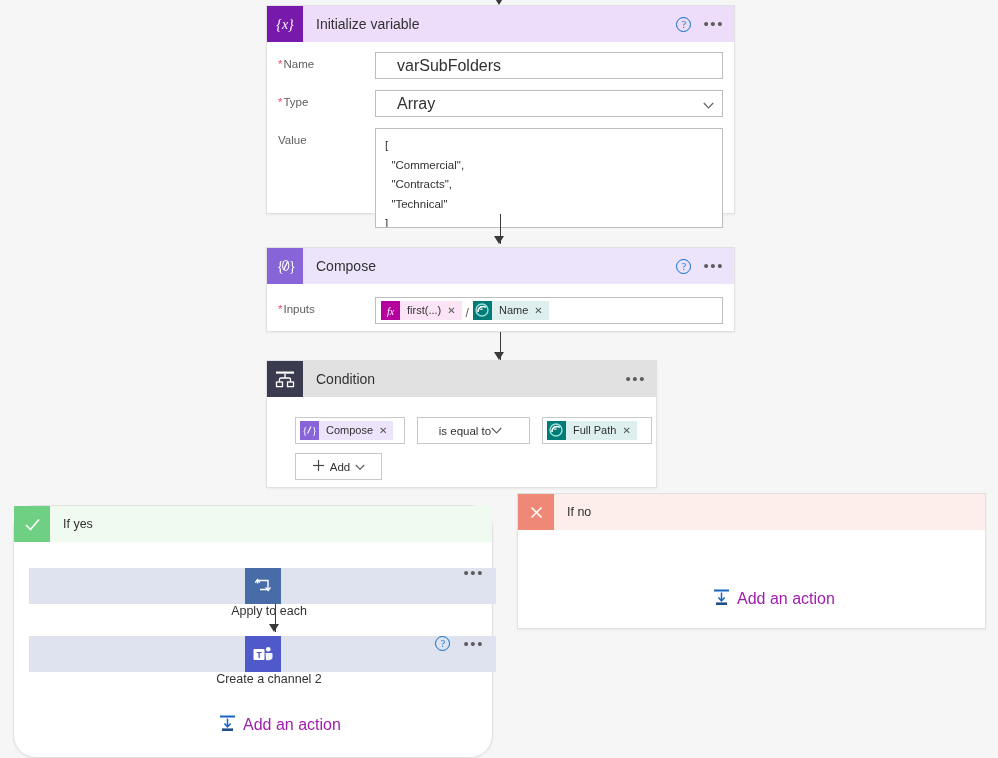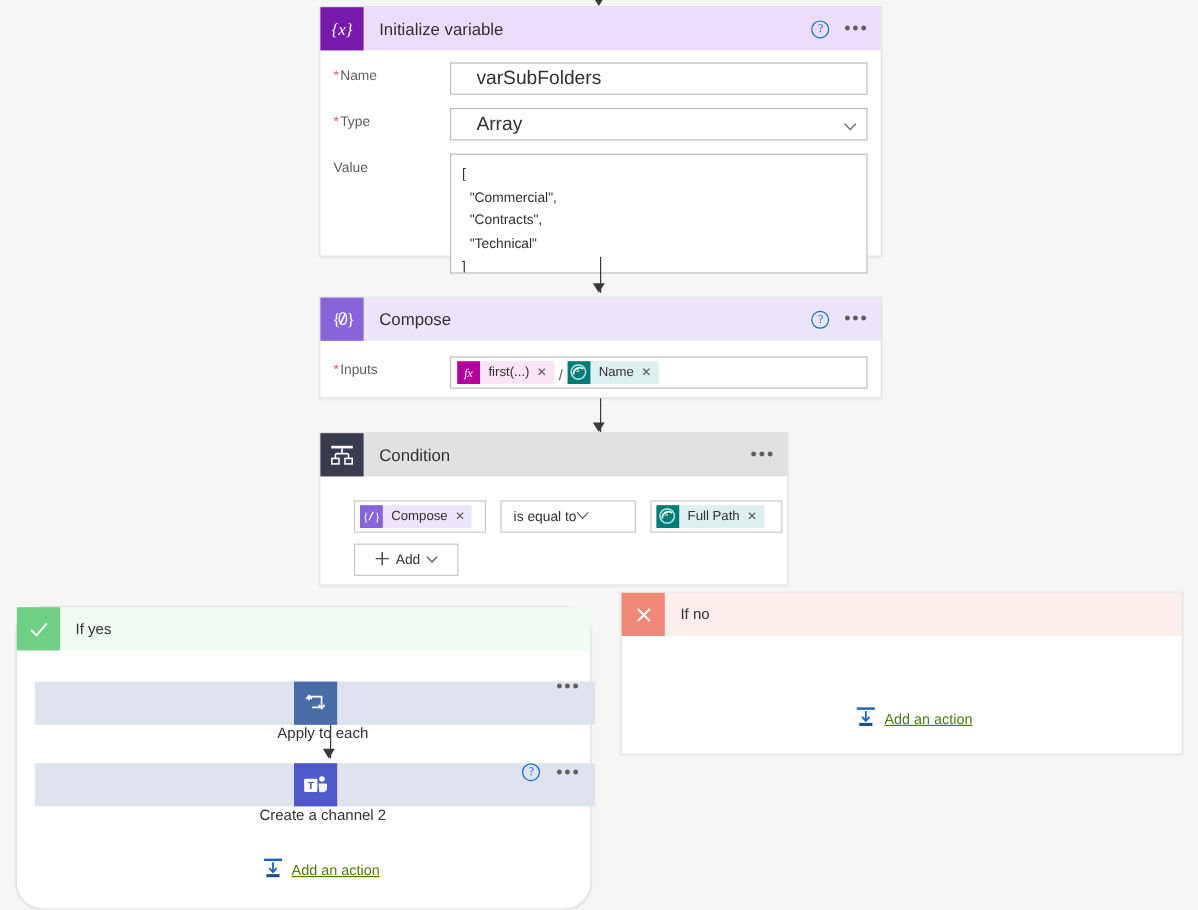"is equal to" .cond-op { justify-content: flex-start -> center }
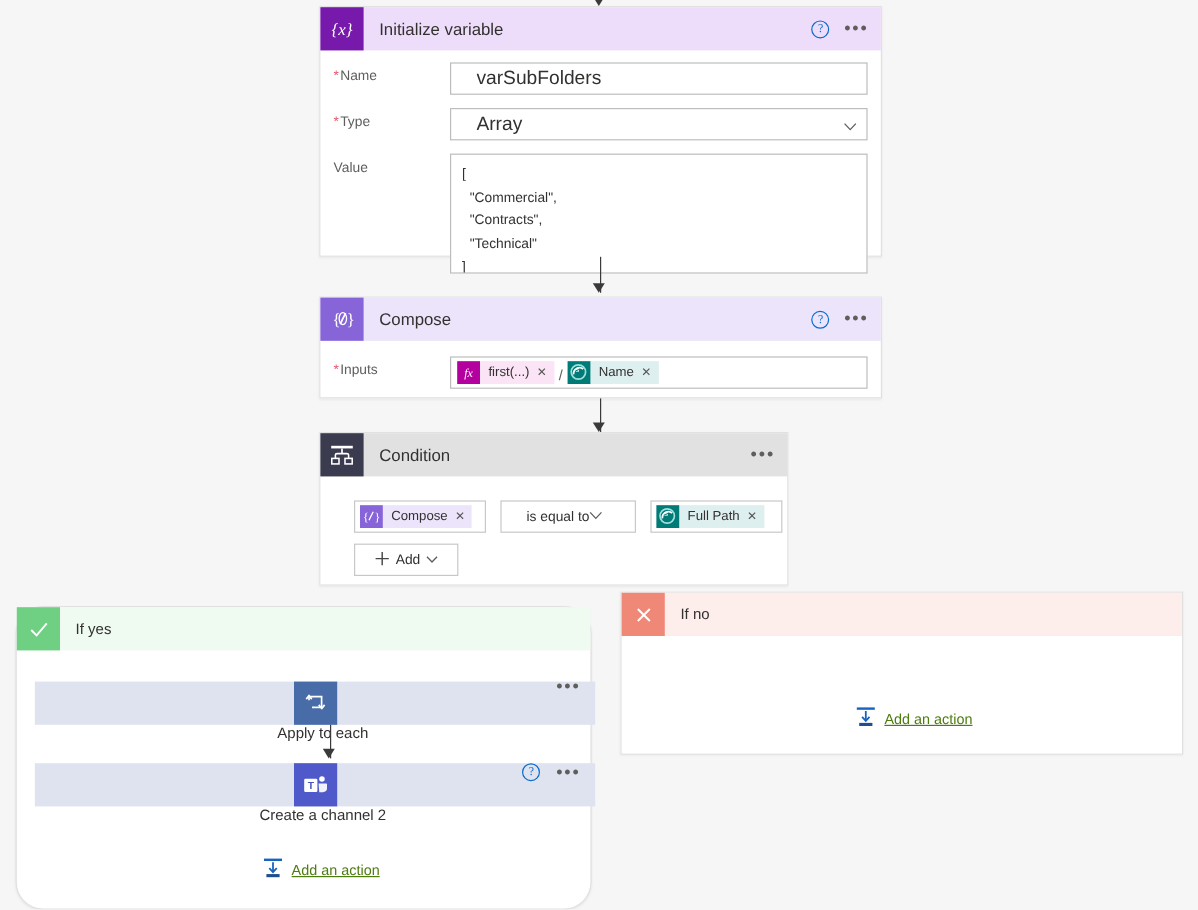"Add an action" .add-action-label { color: #4d7c0f -> #a21caf; font-size: 12px -> 16px; text-decoration: underline -> none }
